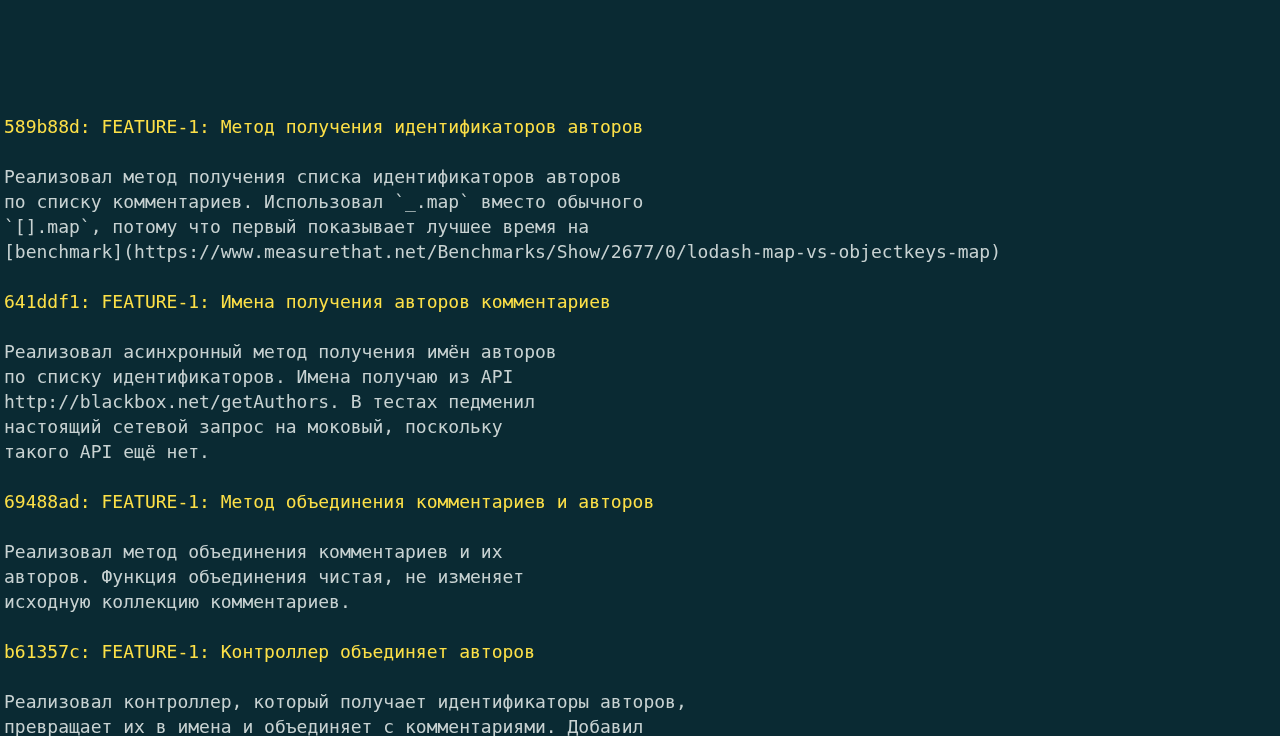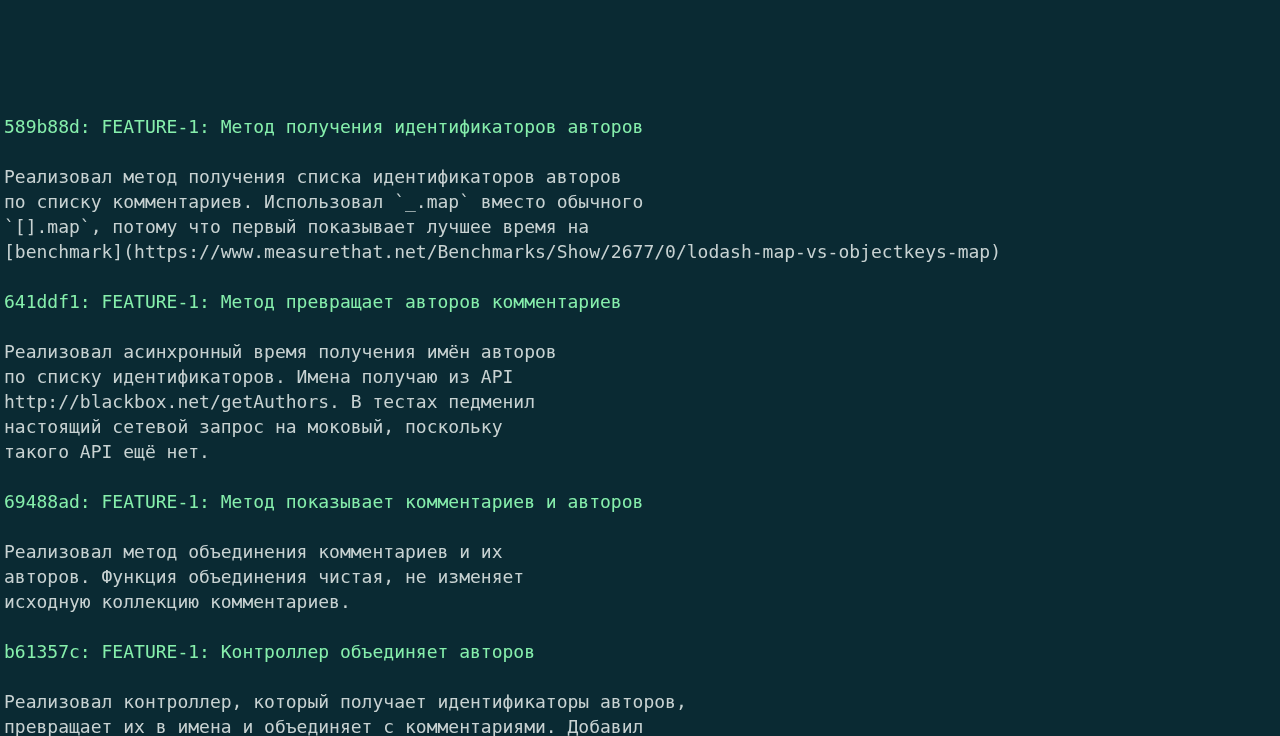"589b88d: FEATURE-1: Метод получения" .commit-header { color: #86efac -> #fde047 }
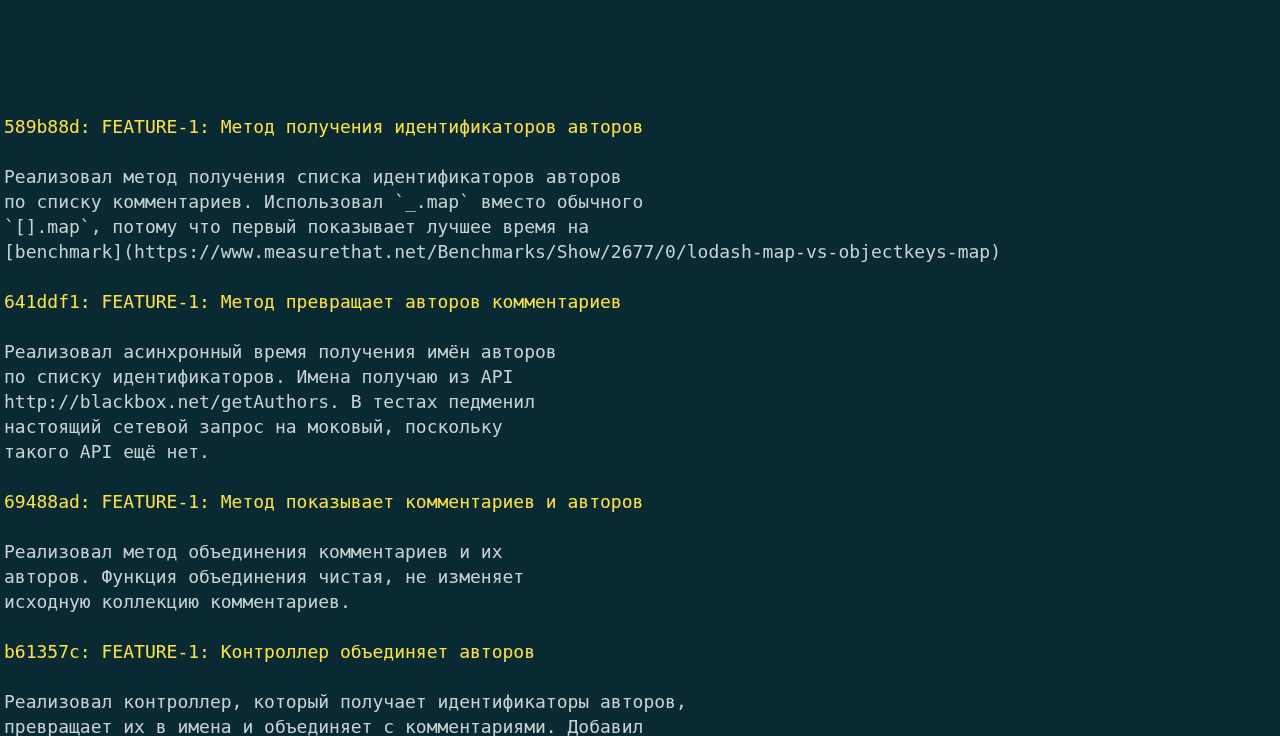"641ddf1: FEATURE-1: Метод превращает" span.commit-header { text: Метод превращает -> Имена получения }
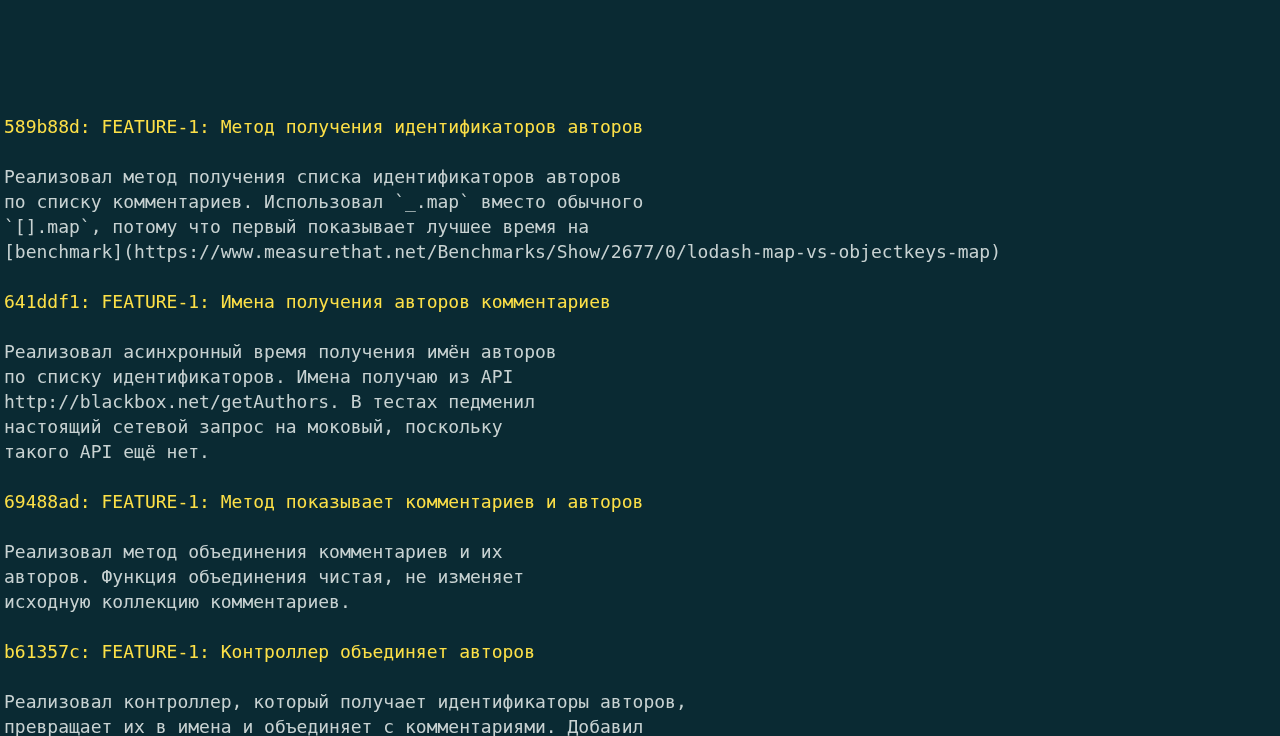"Реализовал асинхронный время получения" span.commit-body { text: время -> метод }
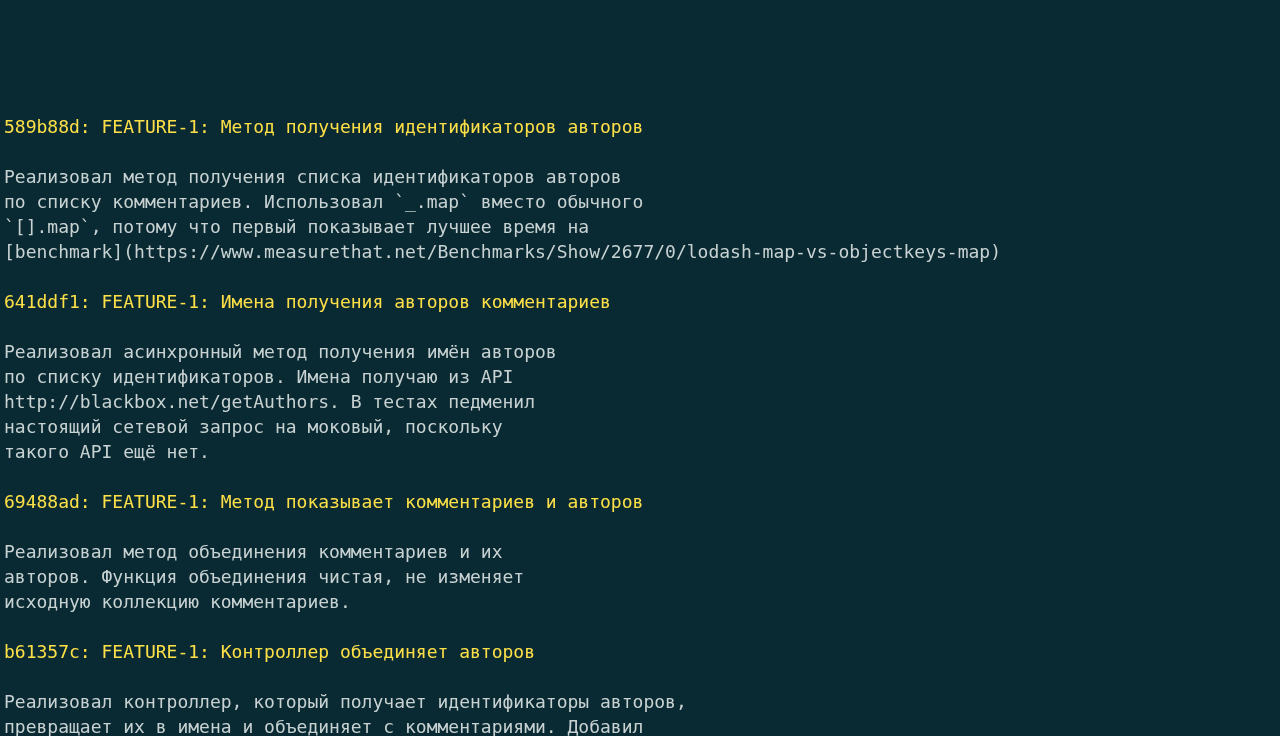"69488ad: FEATURE-1: Метод показывает" span.commit-header { text: показывает -> объединения }
